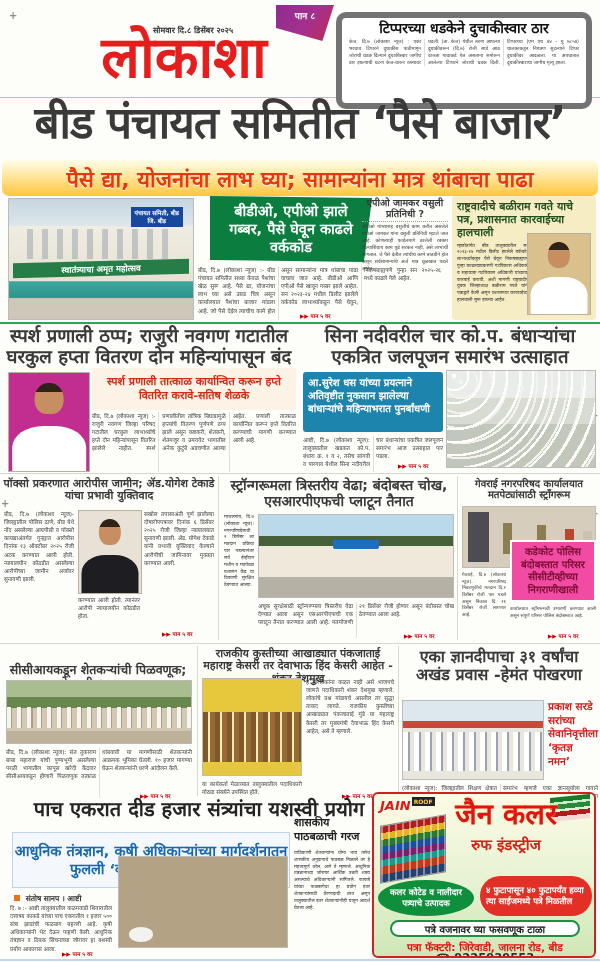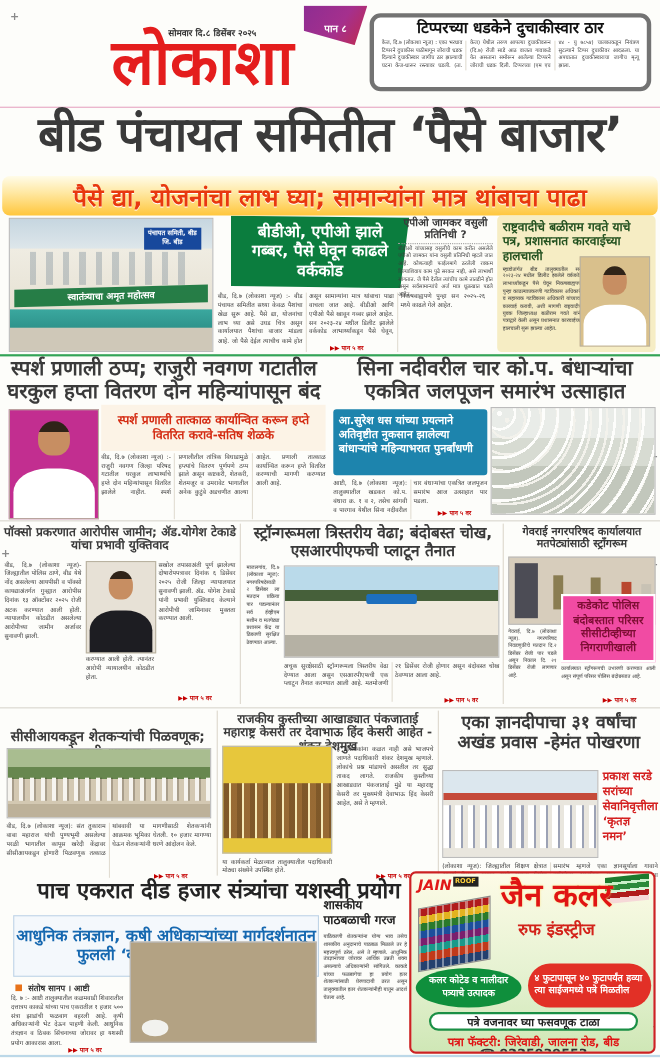"पान ८" #pageband { align-items: center -> flex-start }
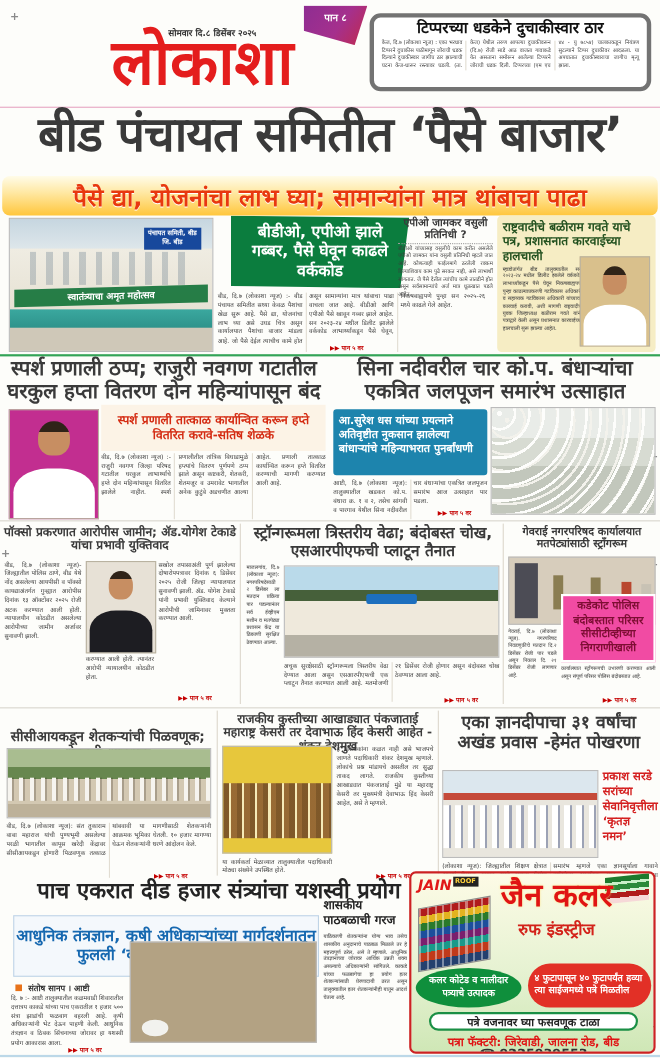"टिप्परच्या धडकेने दुचाकीस्वार ठार" #topstory { border: 4px solid #737373 -> 6px solid #737373; height: 71px -> 97px }
